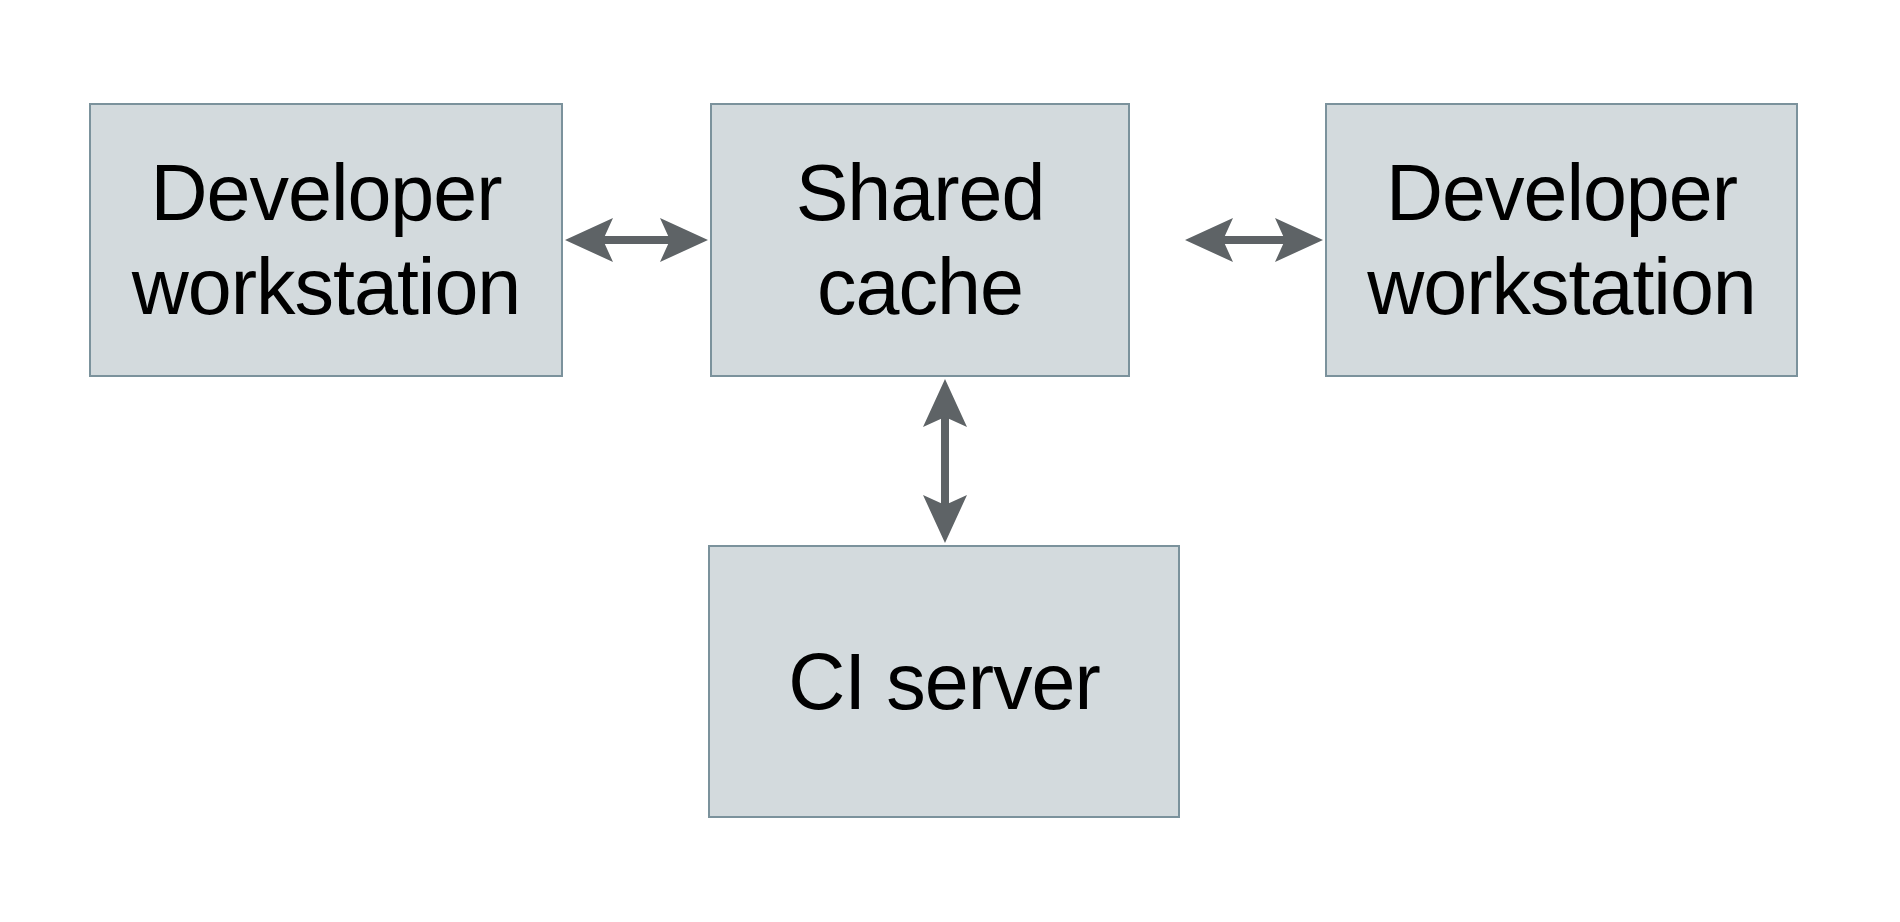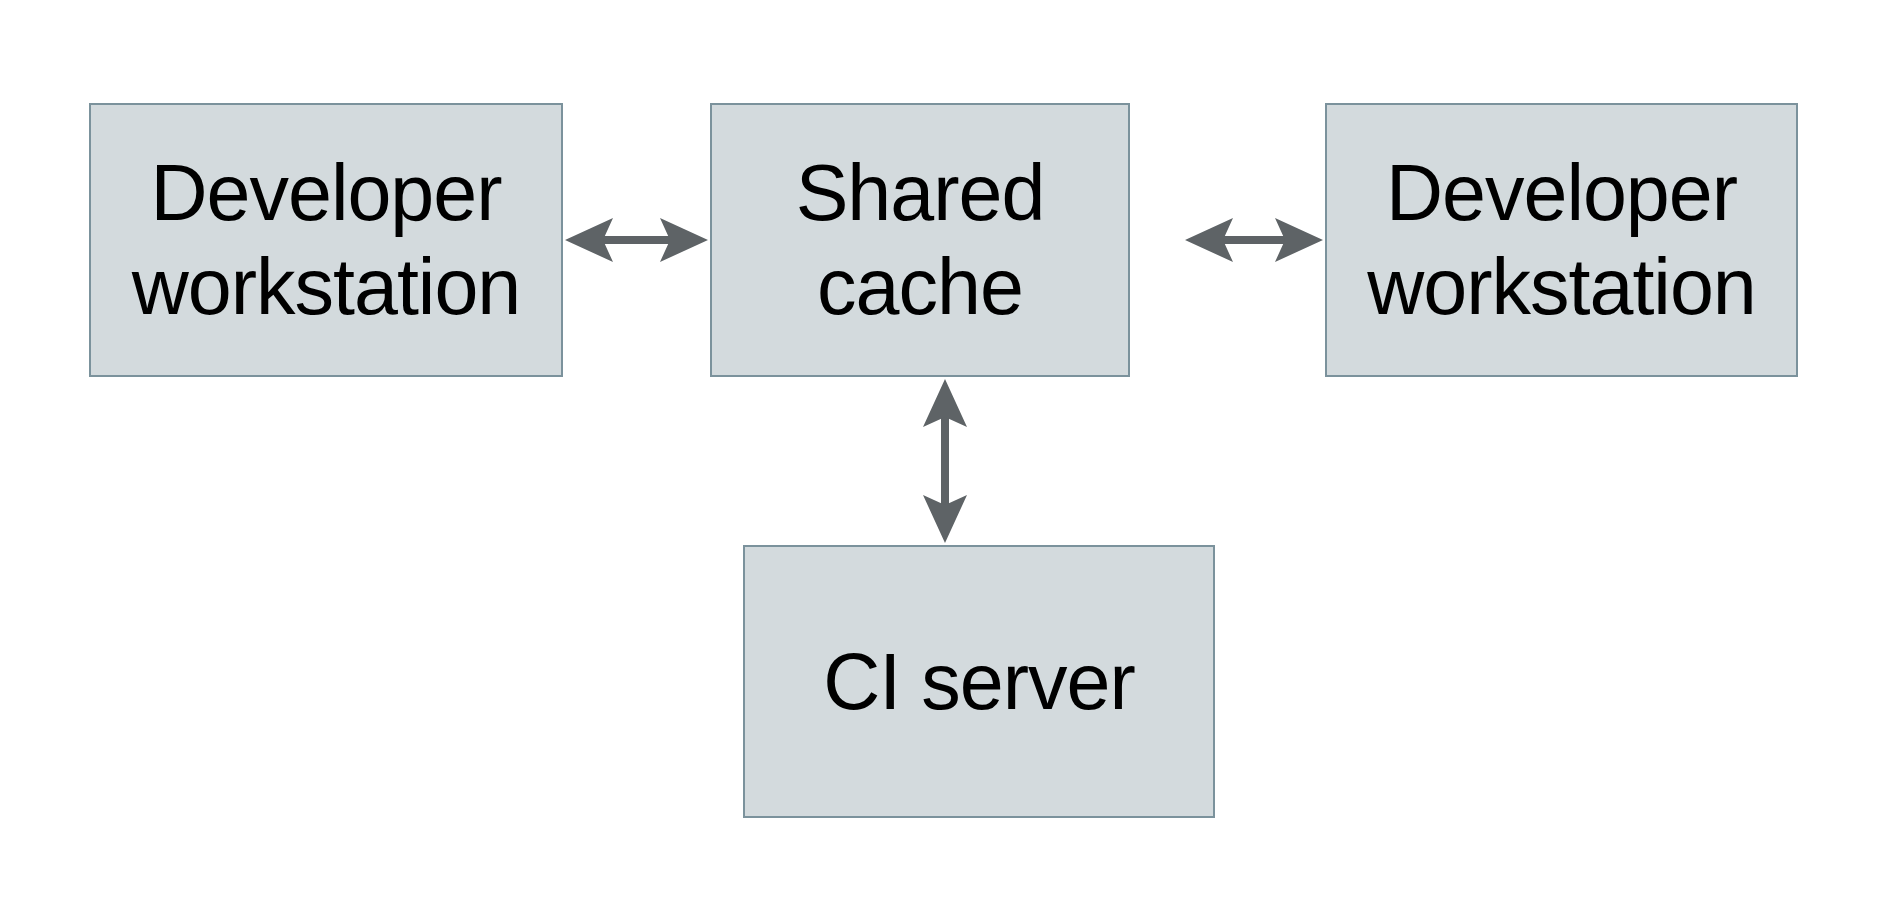"CI server" #node-ci { margin-left: 35px -> none }
